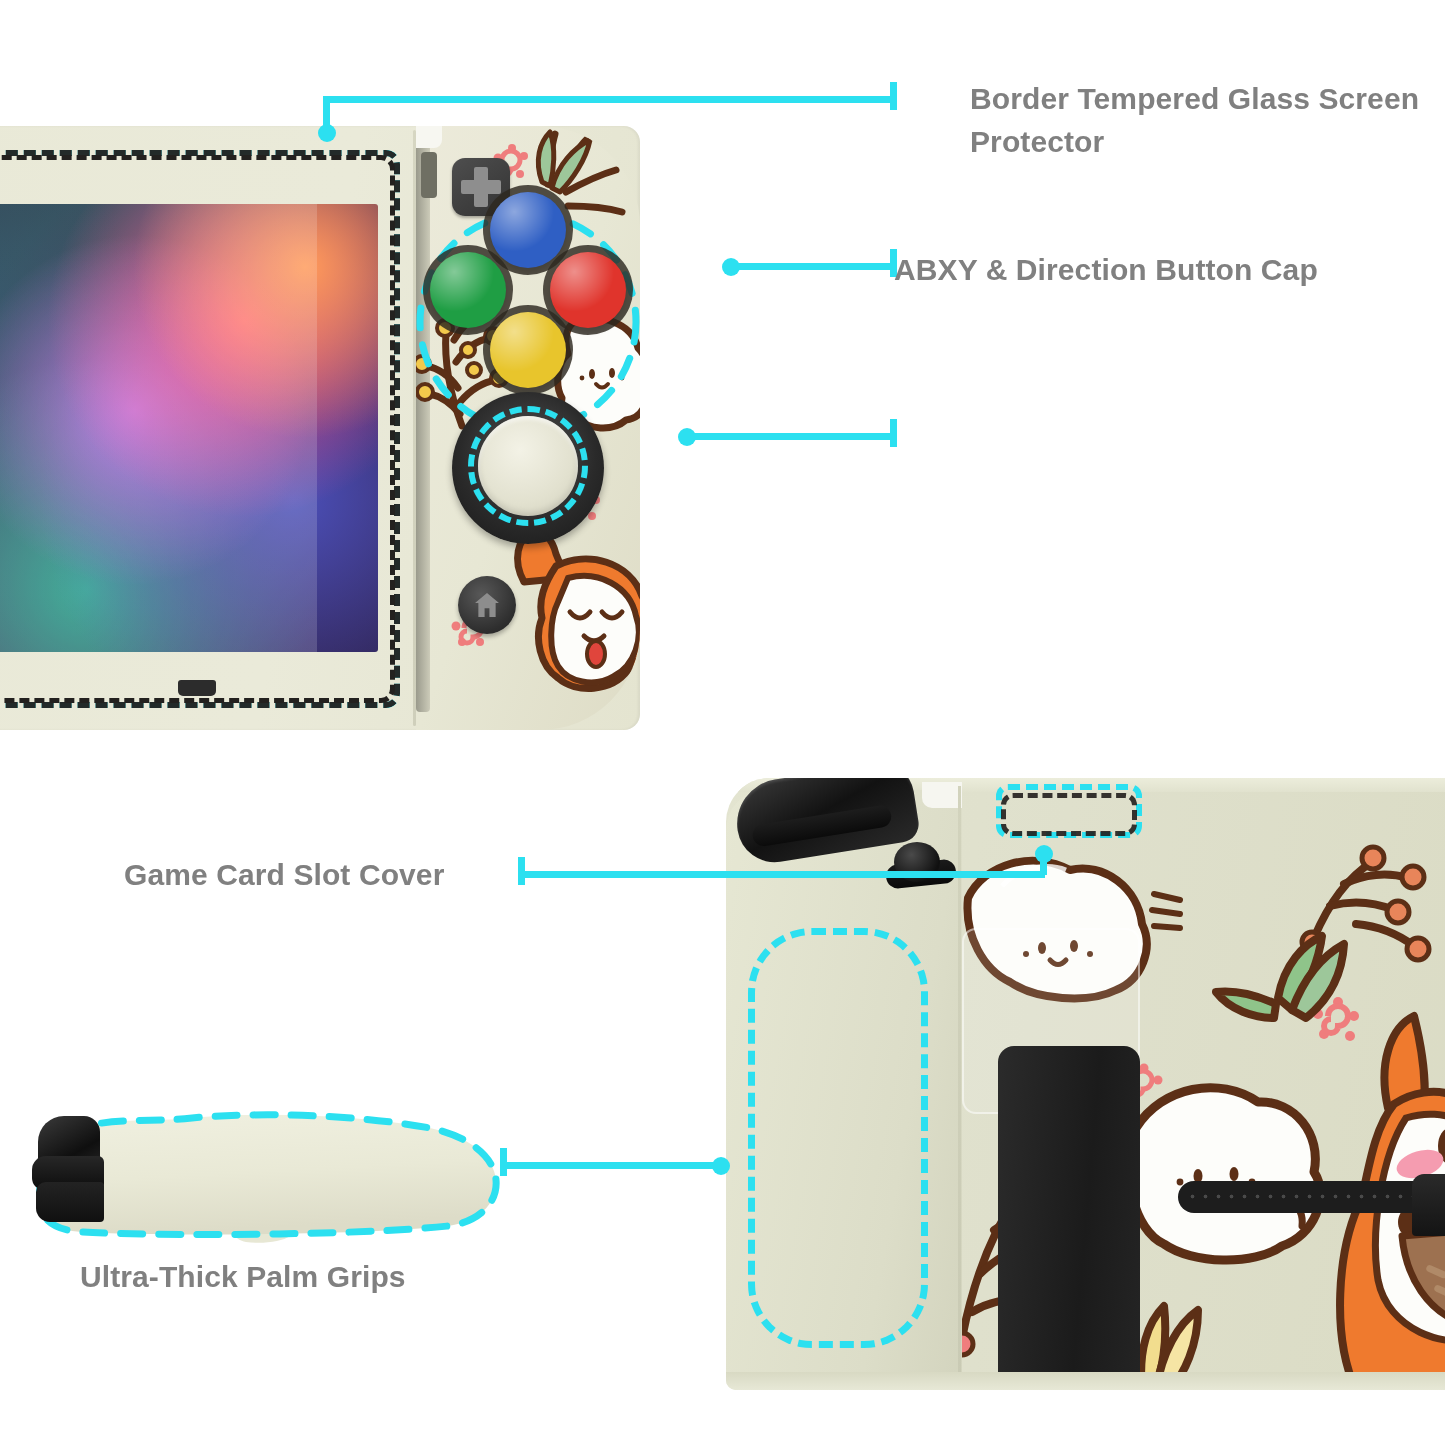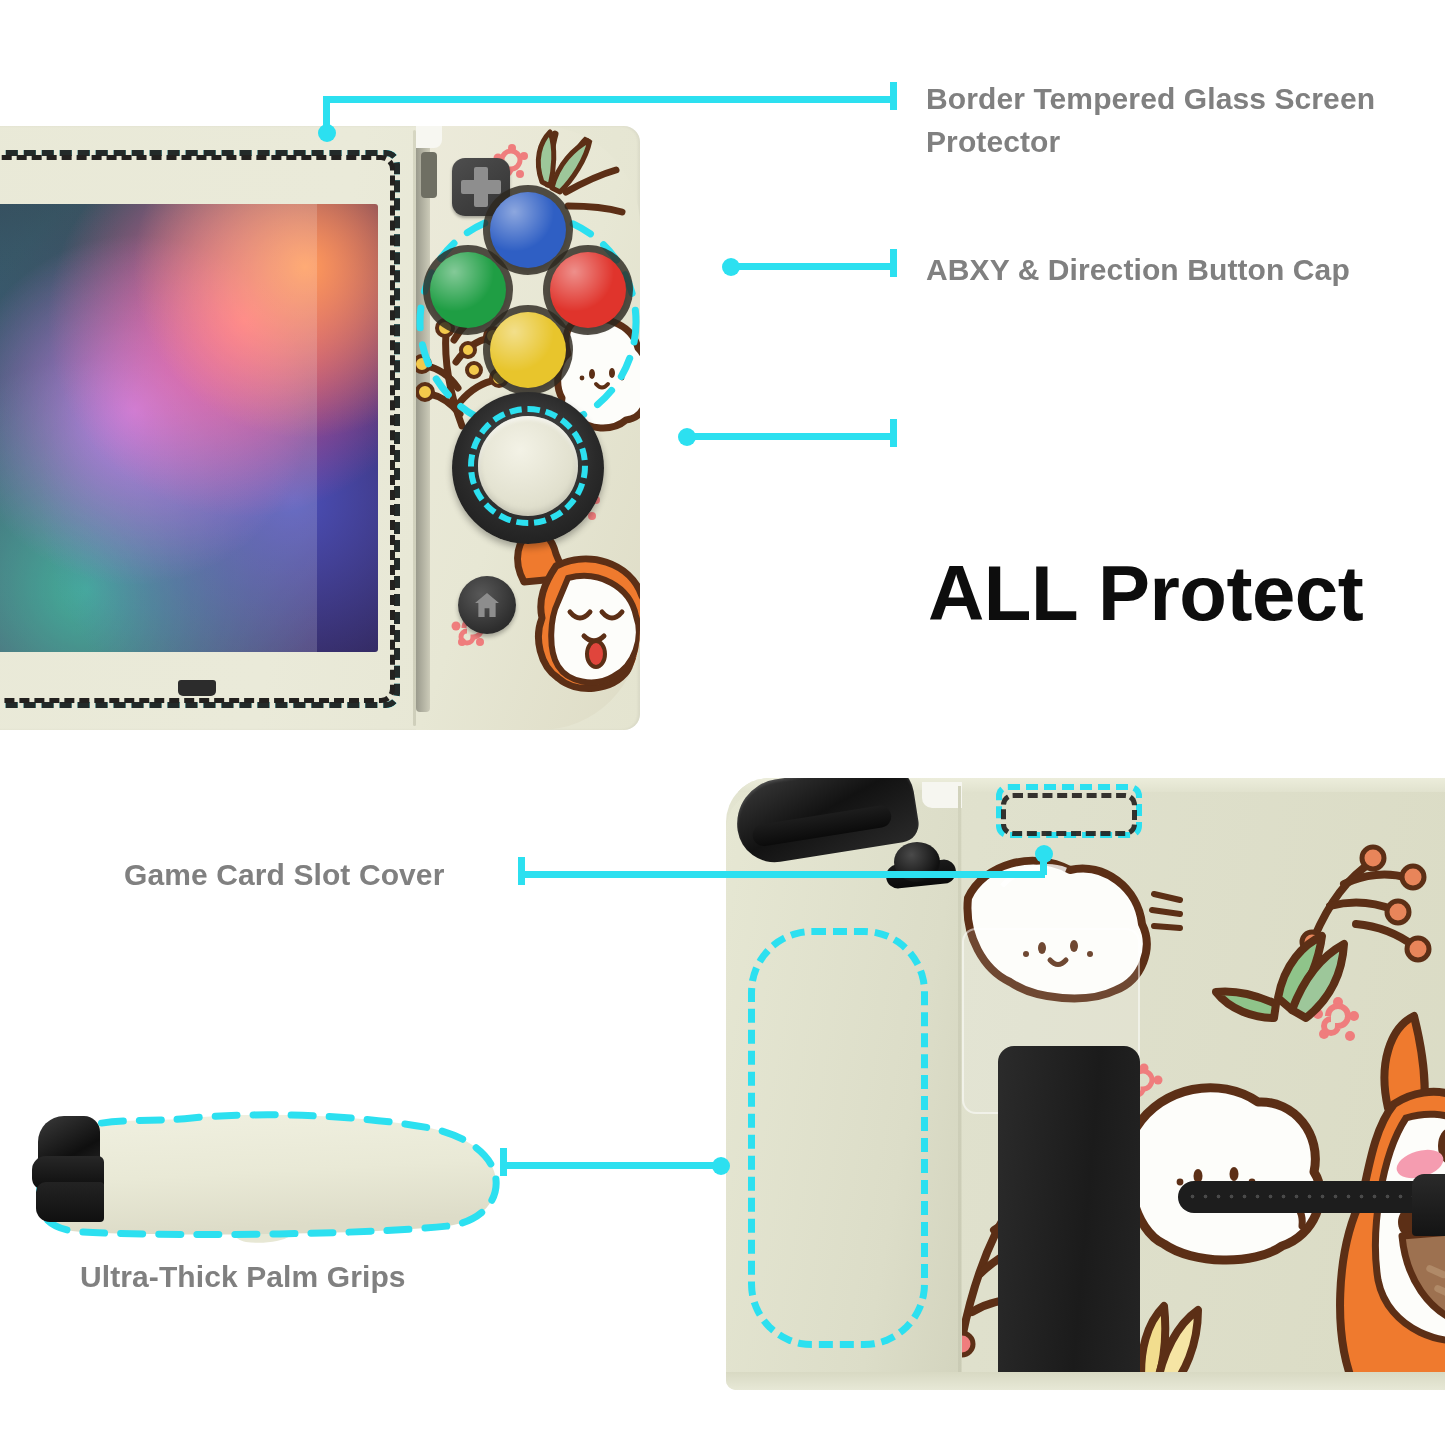"Border Tempered Glass Screen" div.label { left: 926px -> 970px }
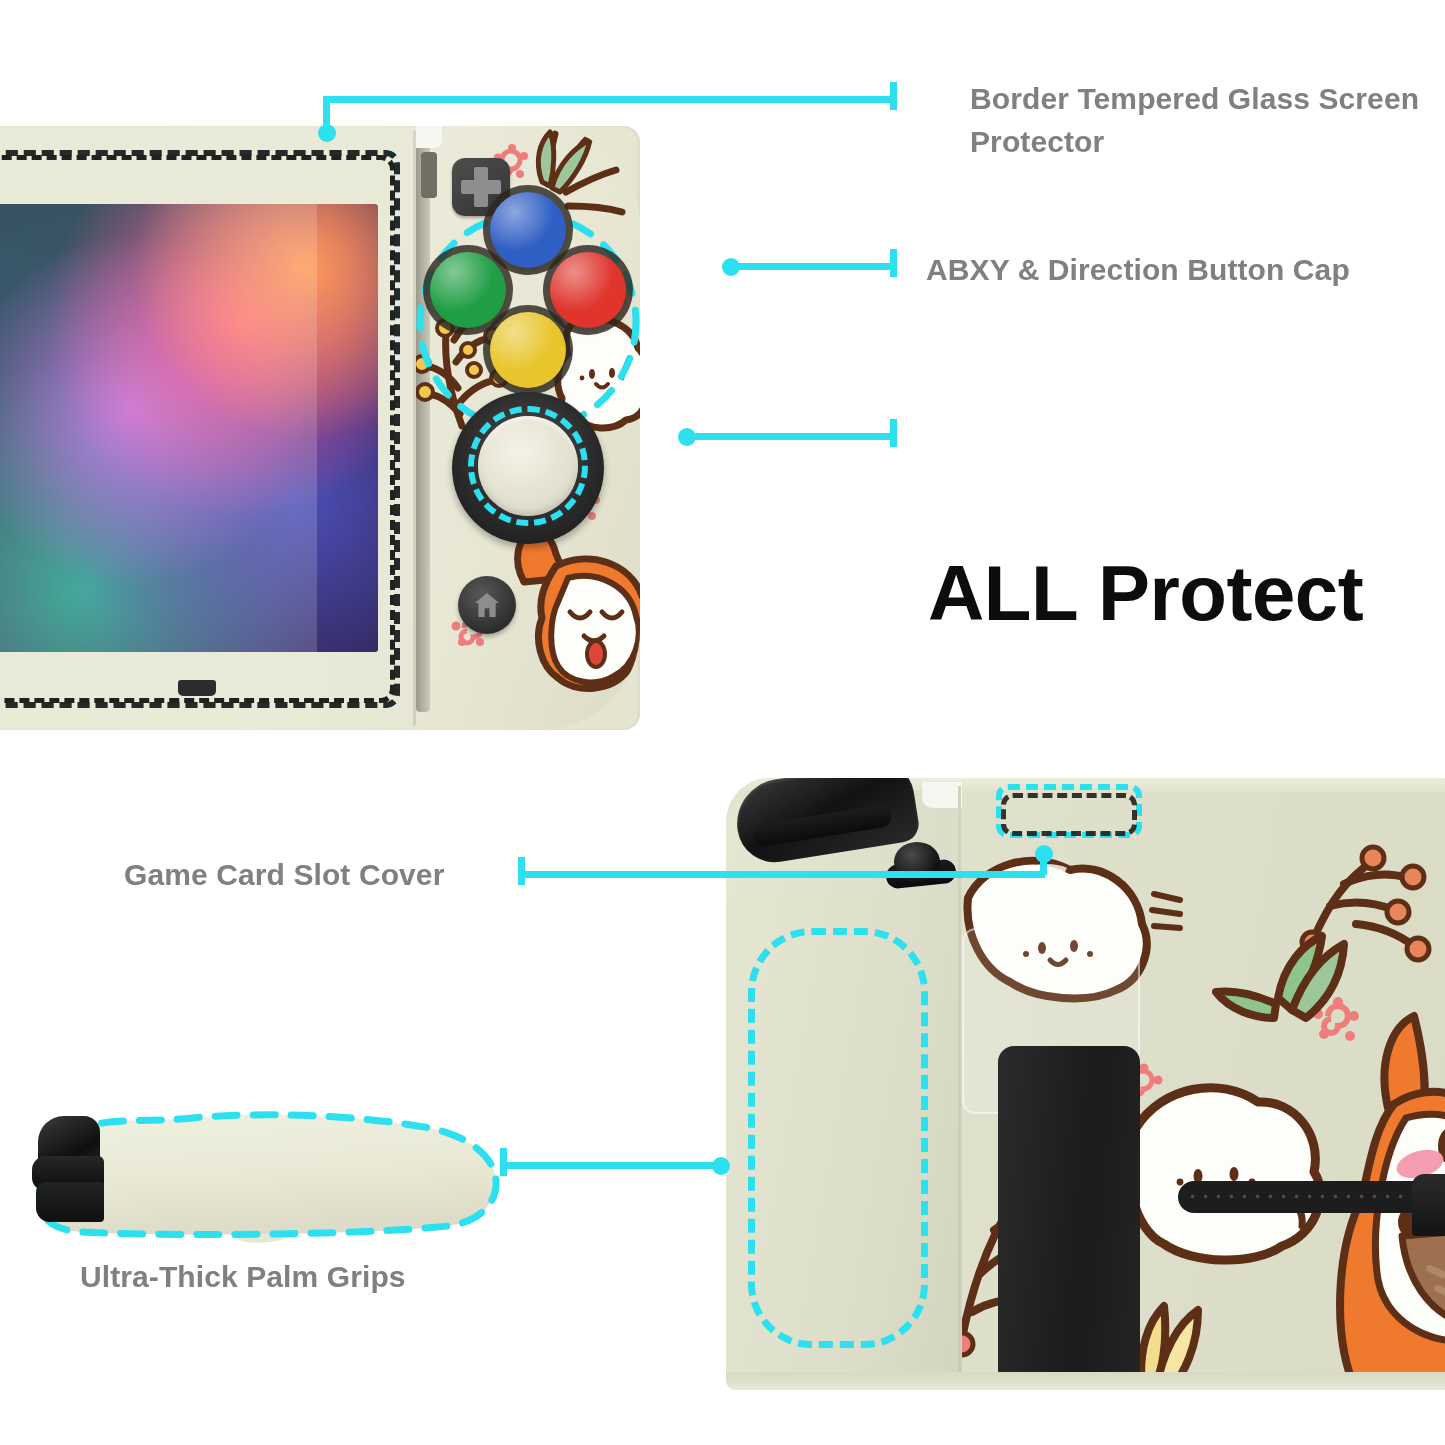"ABXY & Direction Button Cap" div.label { left: 926px -> 894px }
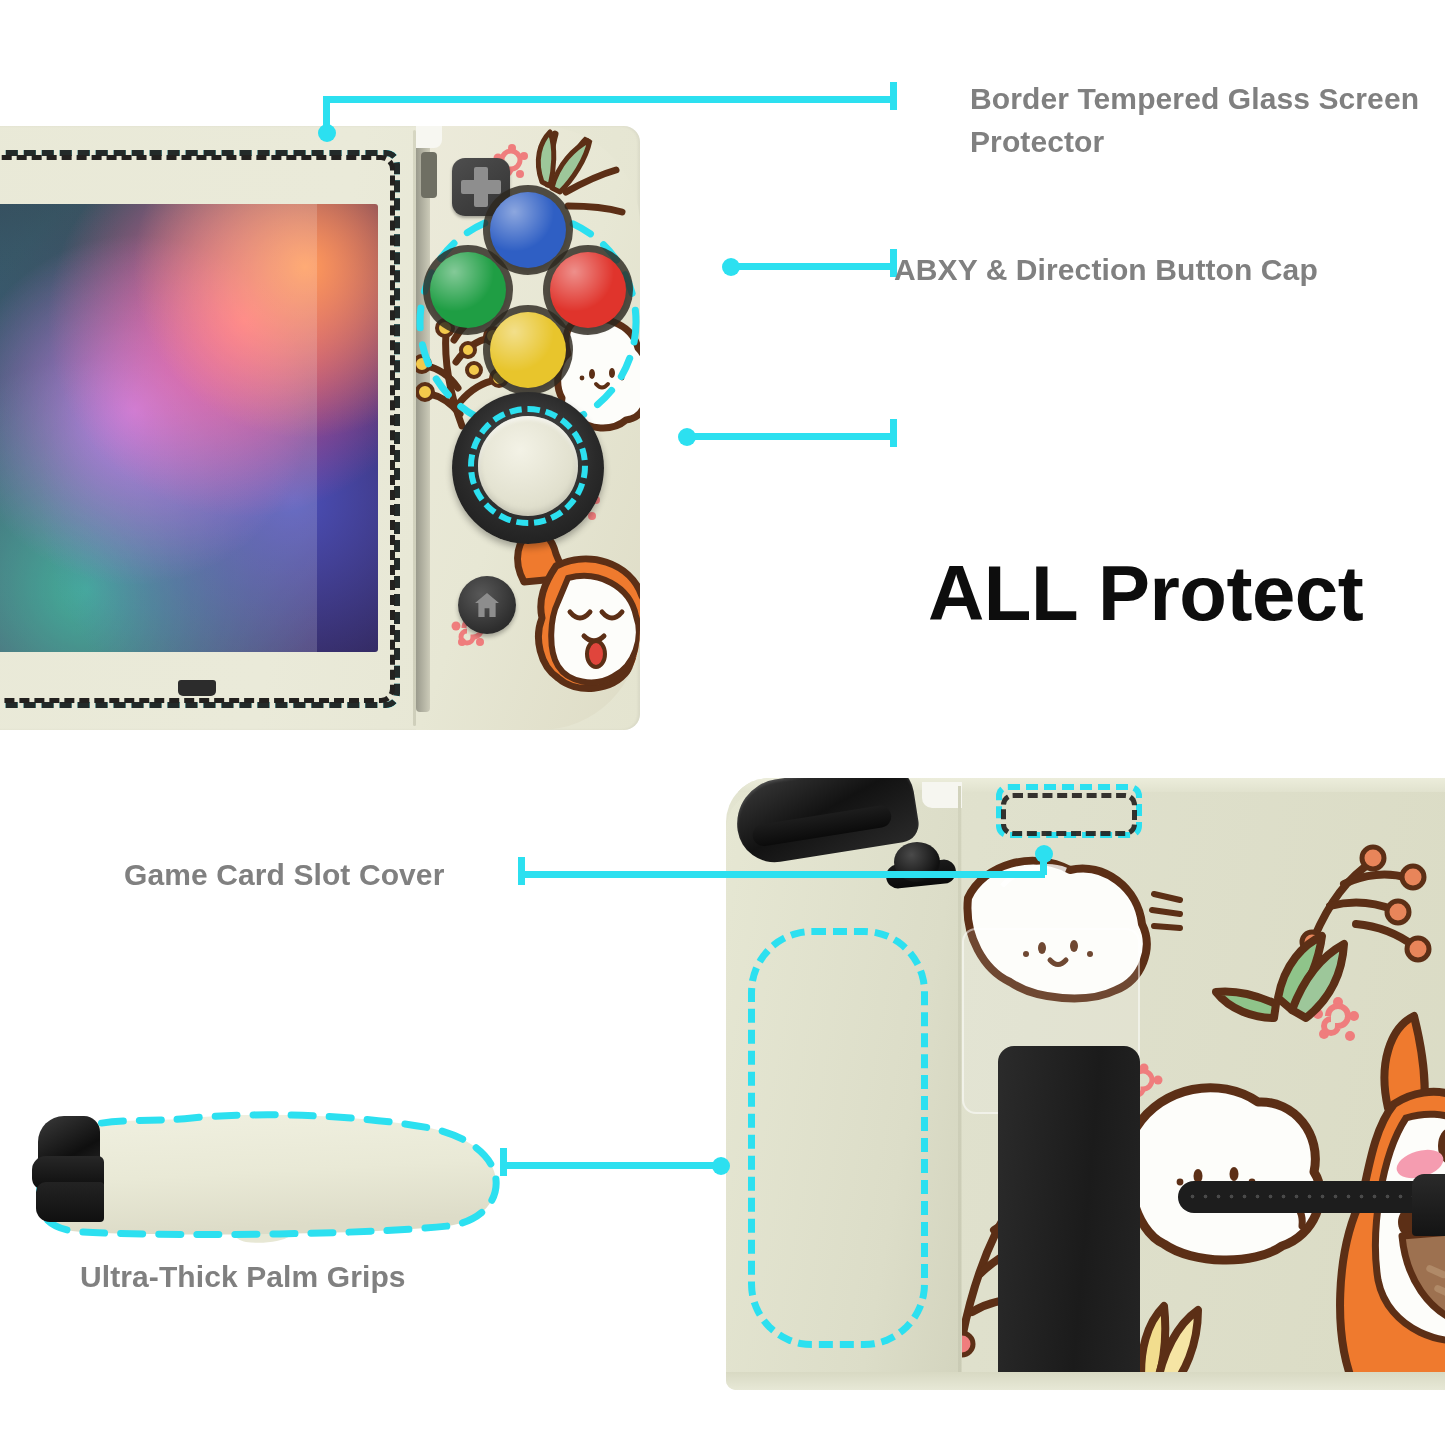"ALL Protect" div.hero { html: <div>ALL Protect</div> -> none }
